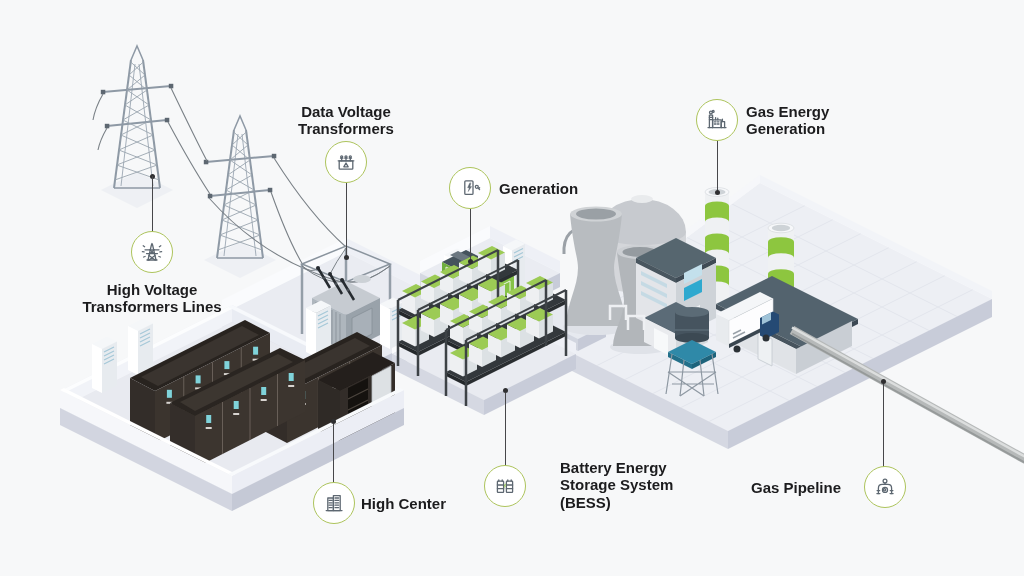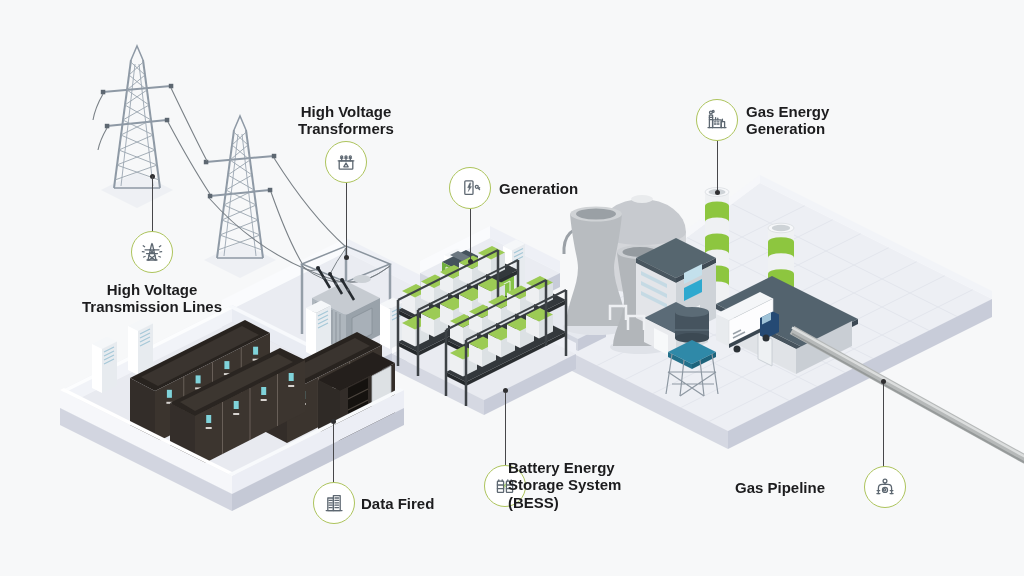"High Voltage Transformers" div.lbl { text: High -> Data }
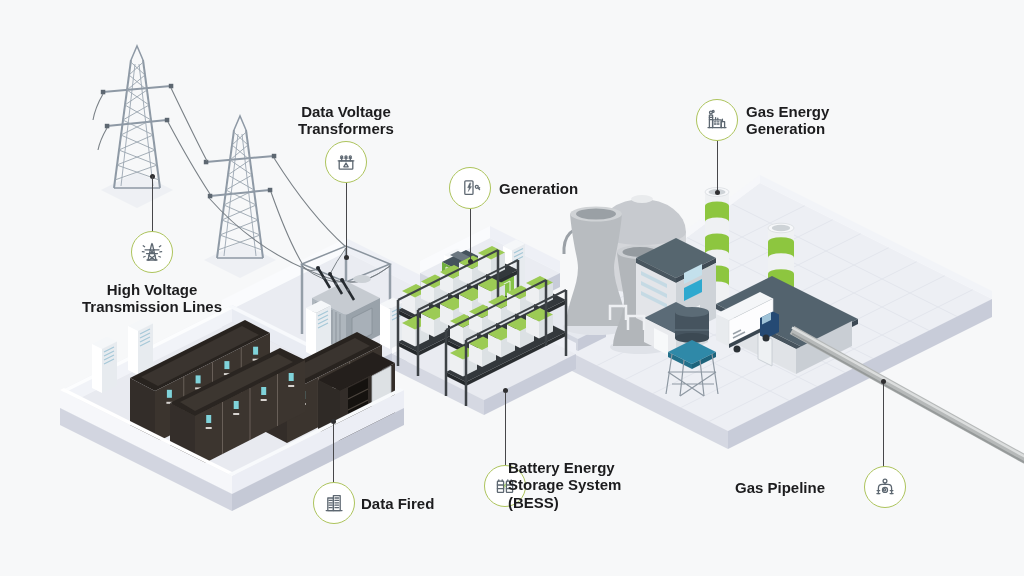"High Voltage Transmission Lines" div.lbl { text: Transmission -> Transformers }
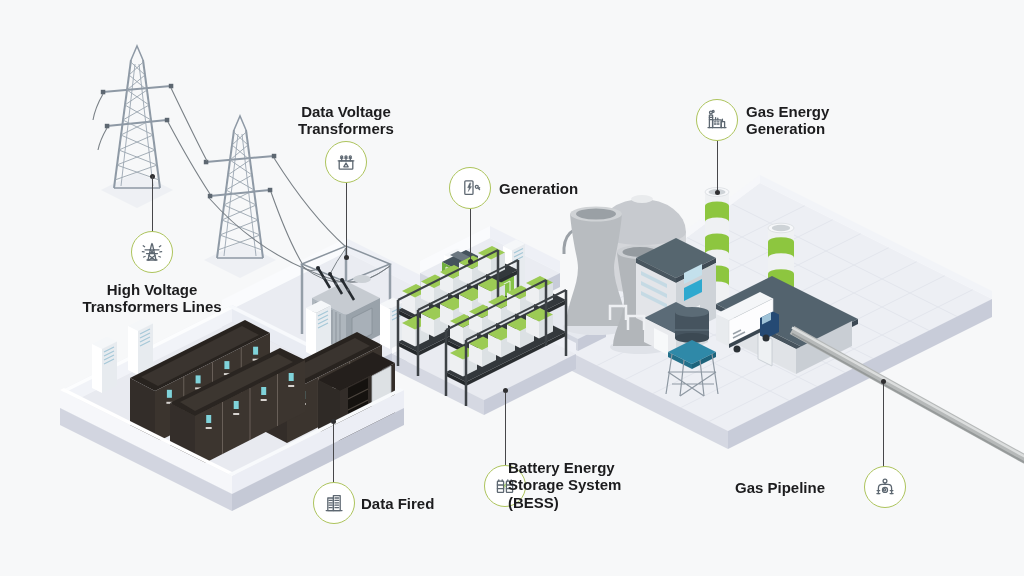"Battery Energy Storage System (BESS)" div.lbl { left: 508px -> 560px }
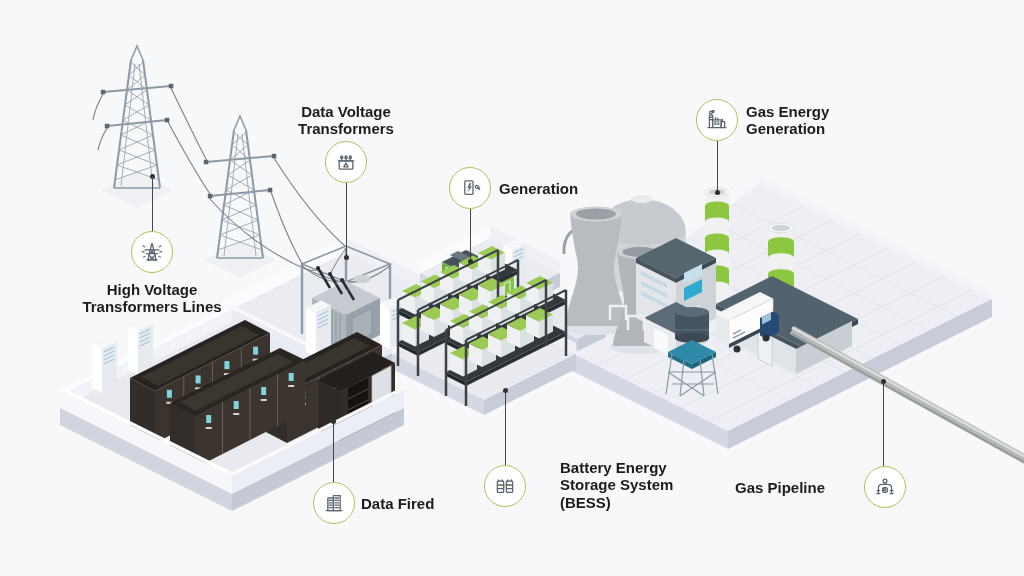"Gas Pipeline" .right { text-align: left -> center }
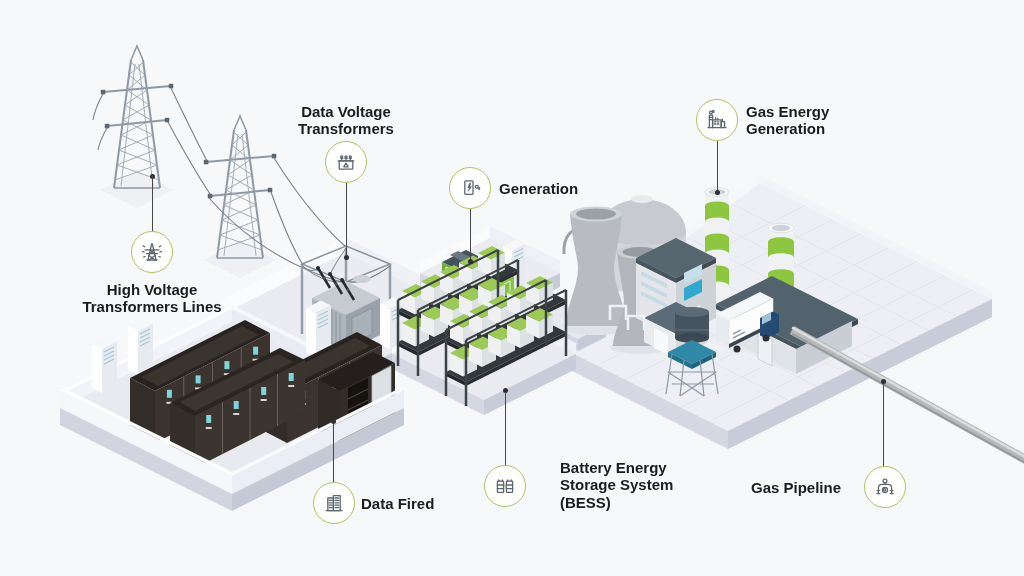"Data Fired" div.lbl { text: Data Fired -> High Center }
